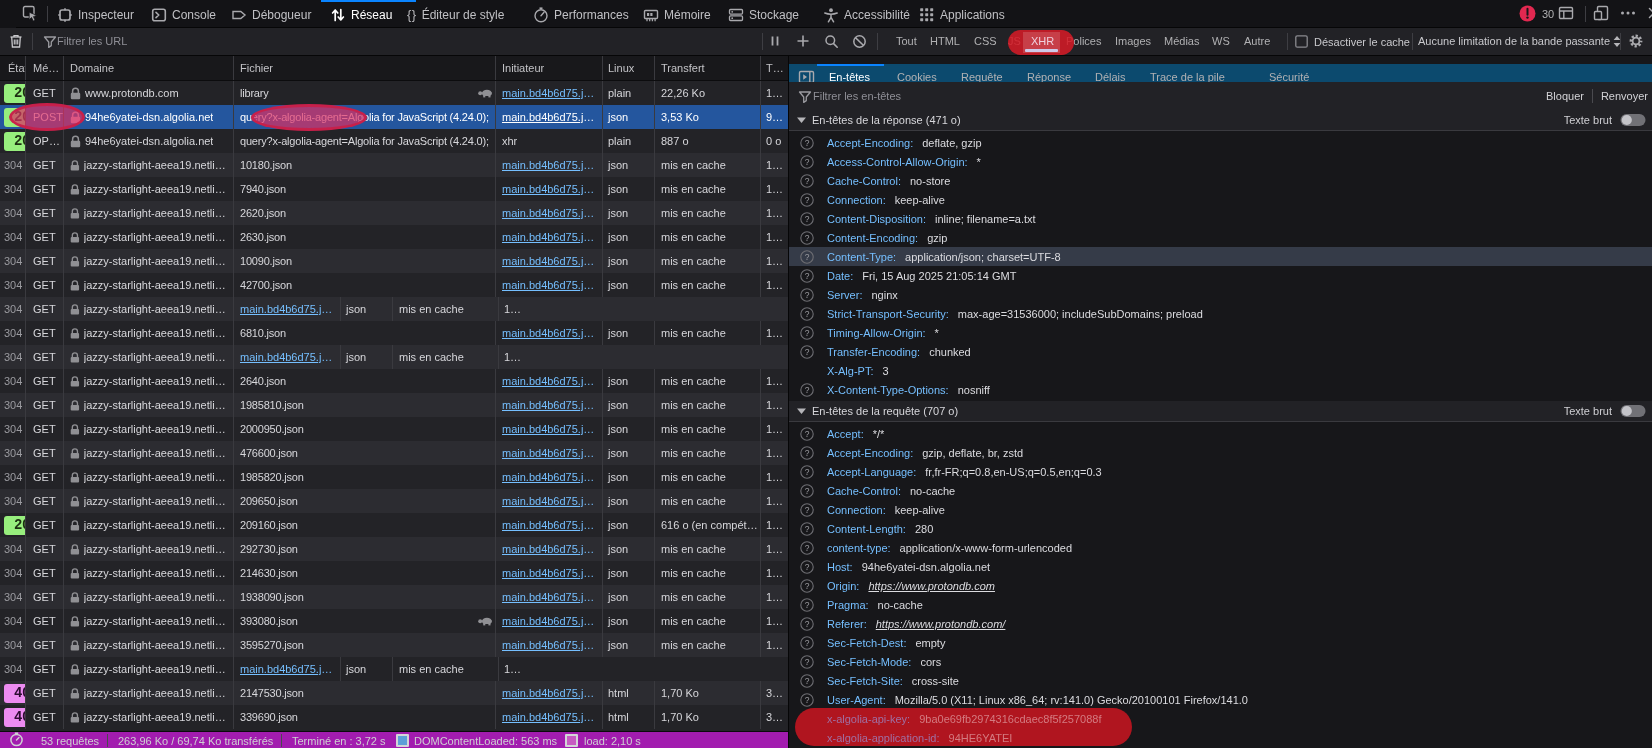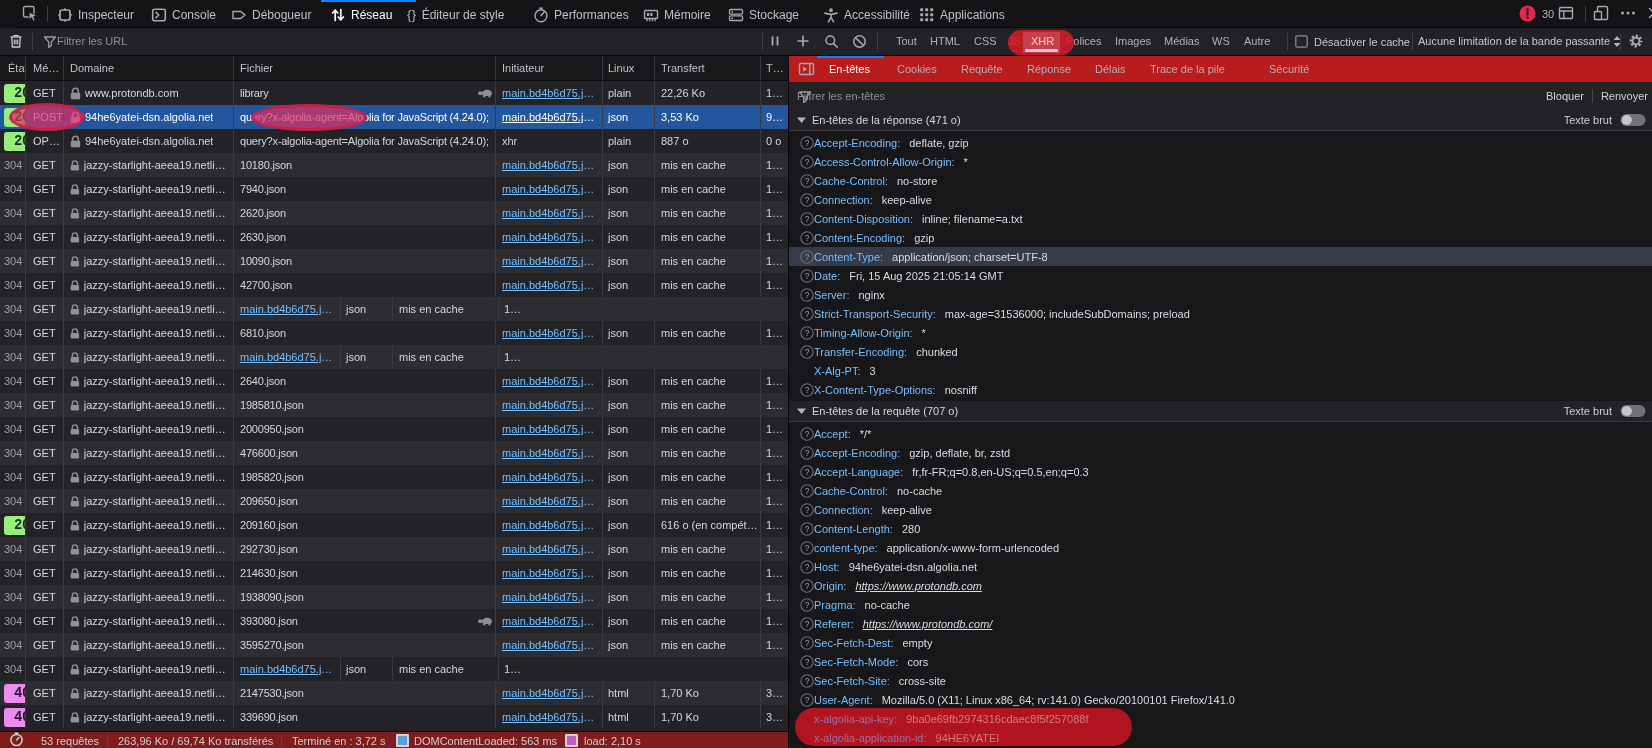"En-têtes" #rtabs { background: #b91c1c -> #0c4a6e; top: 0 -> 8px }
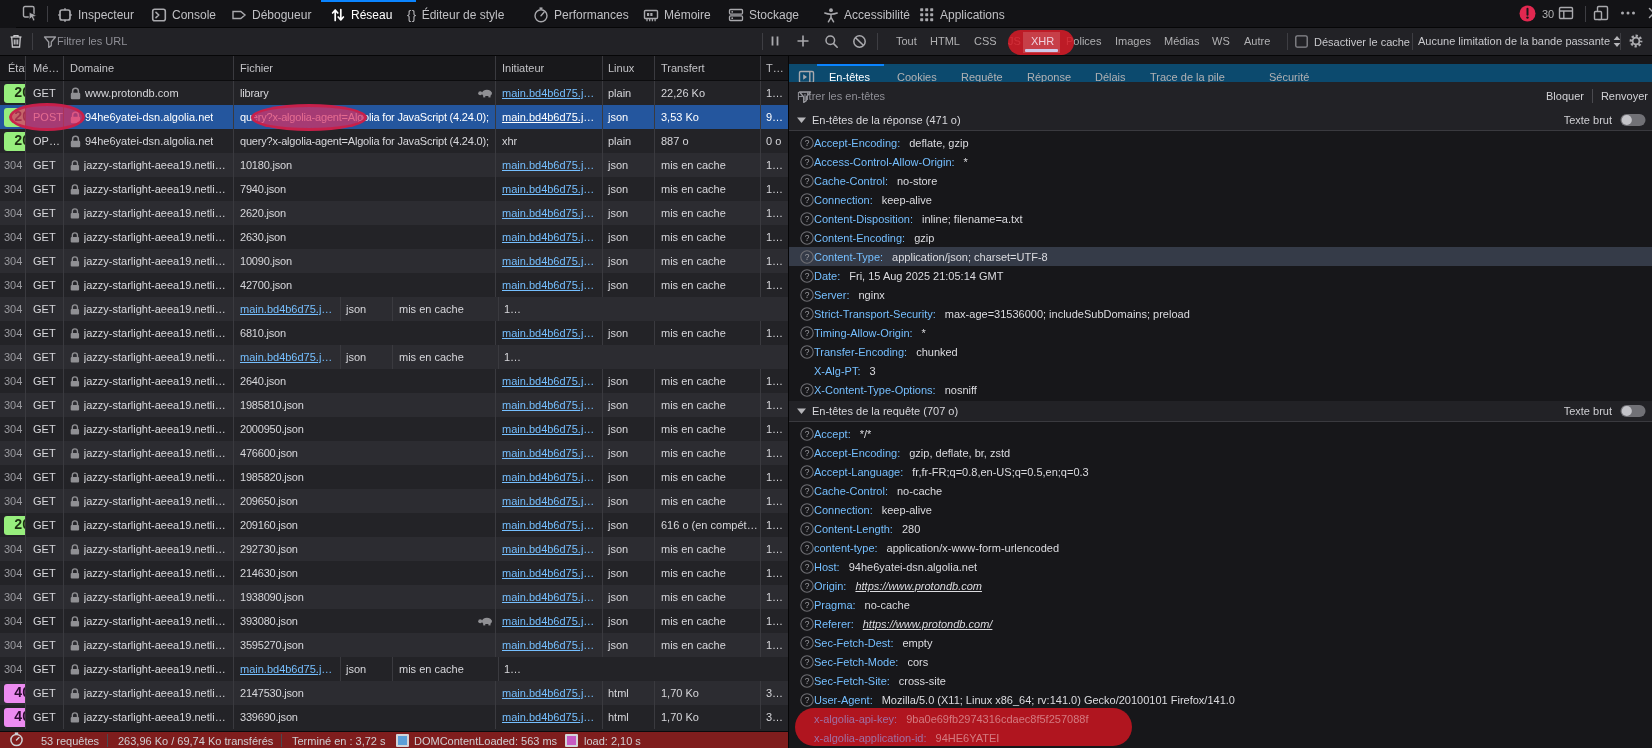"Filtrer les en-têtes" div.ph { left: 8px -> 24px }
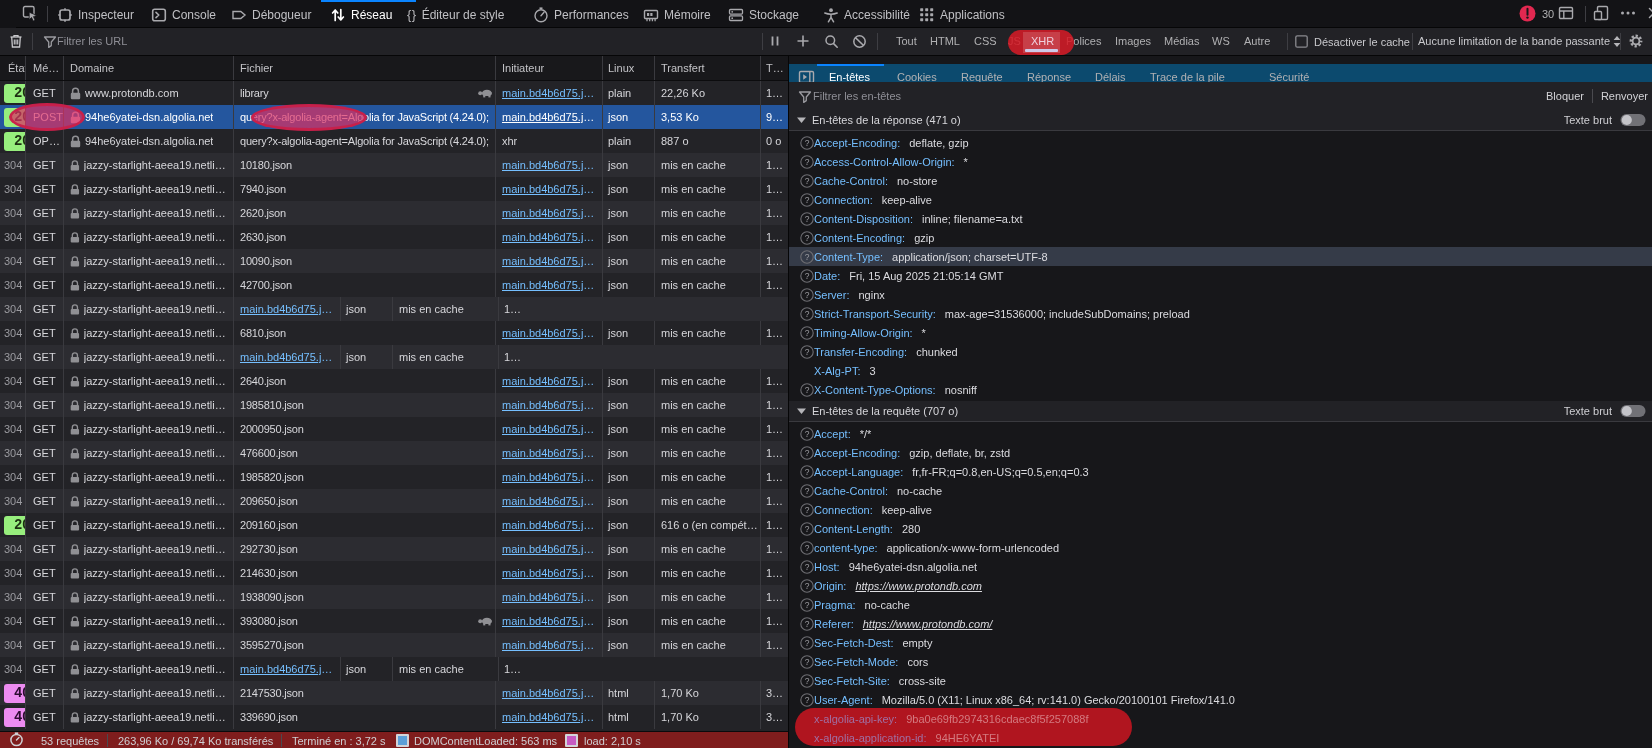"Accept-Encoding:" .hn { margin-left: none -> 13px }
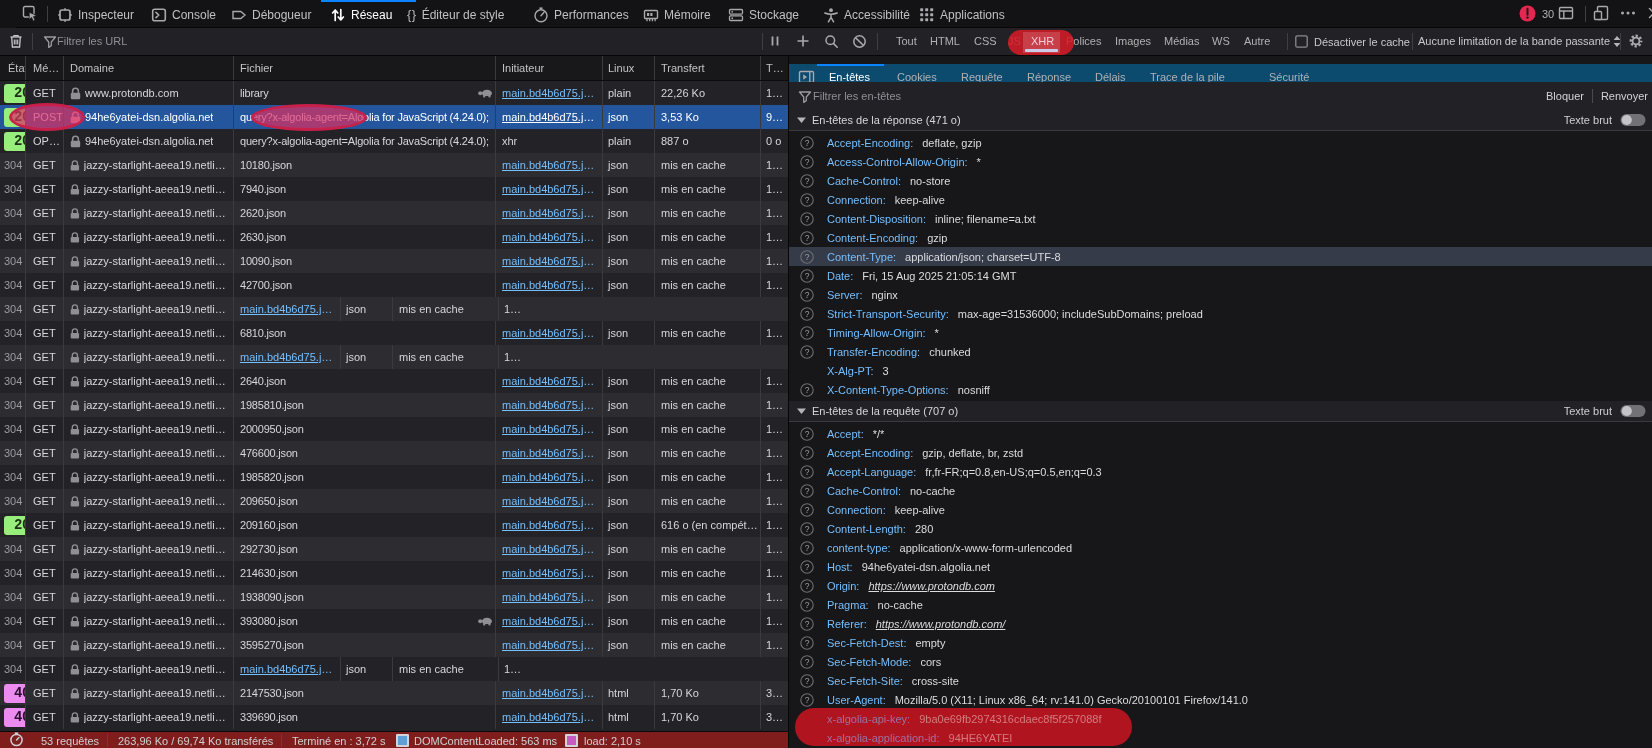"53 requêtes" #statusbar { background: #7f1d1d -> #a21caf }
